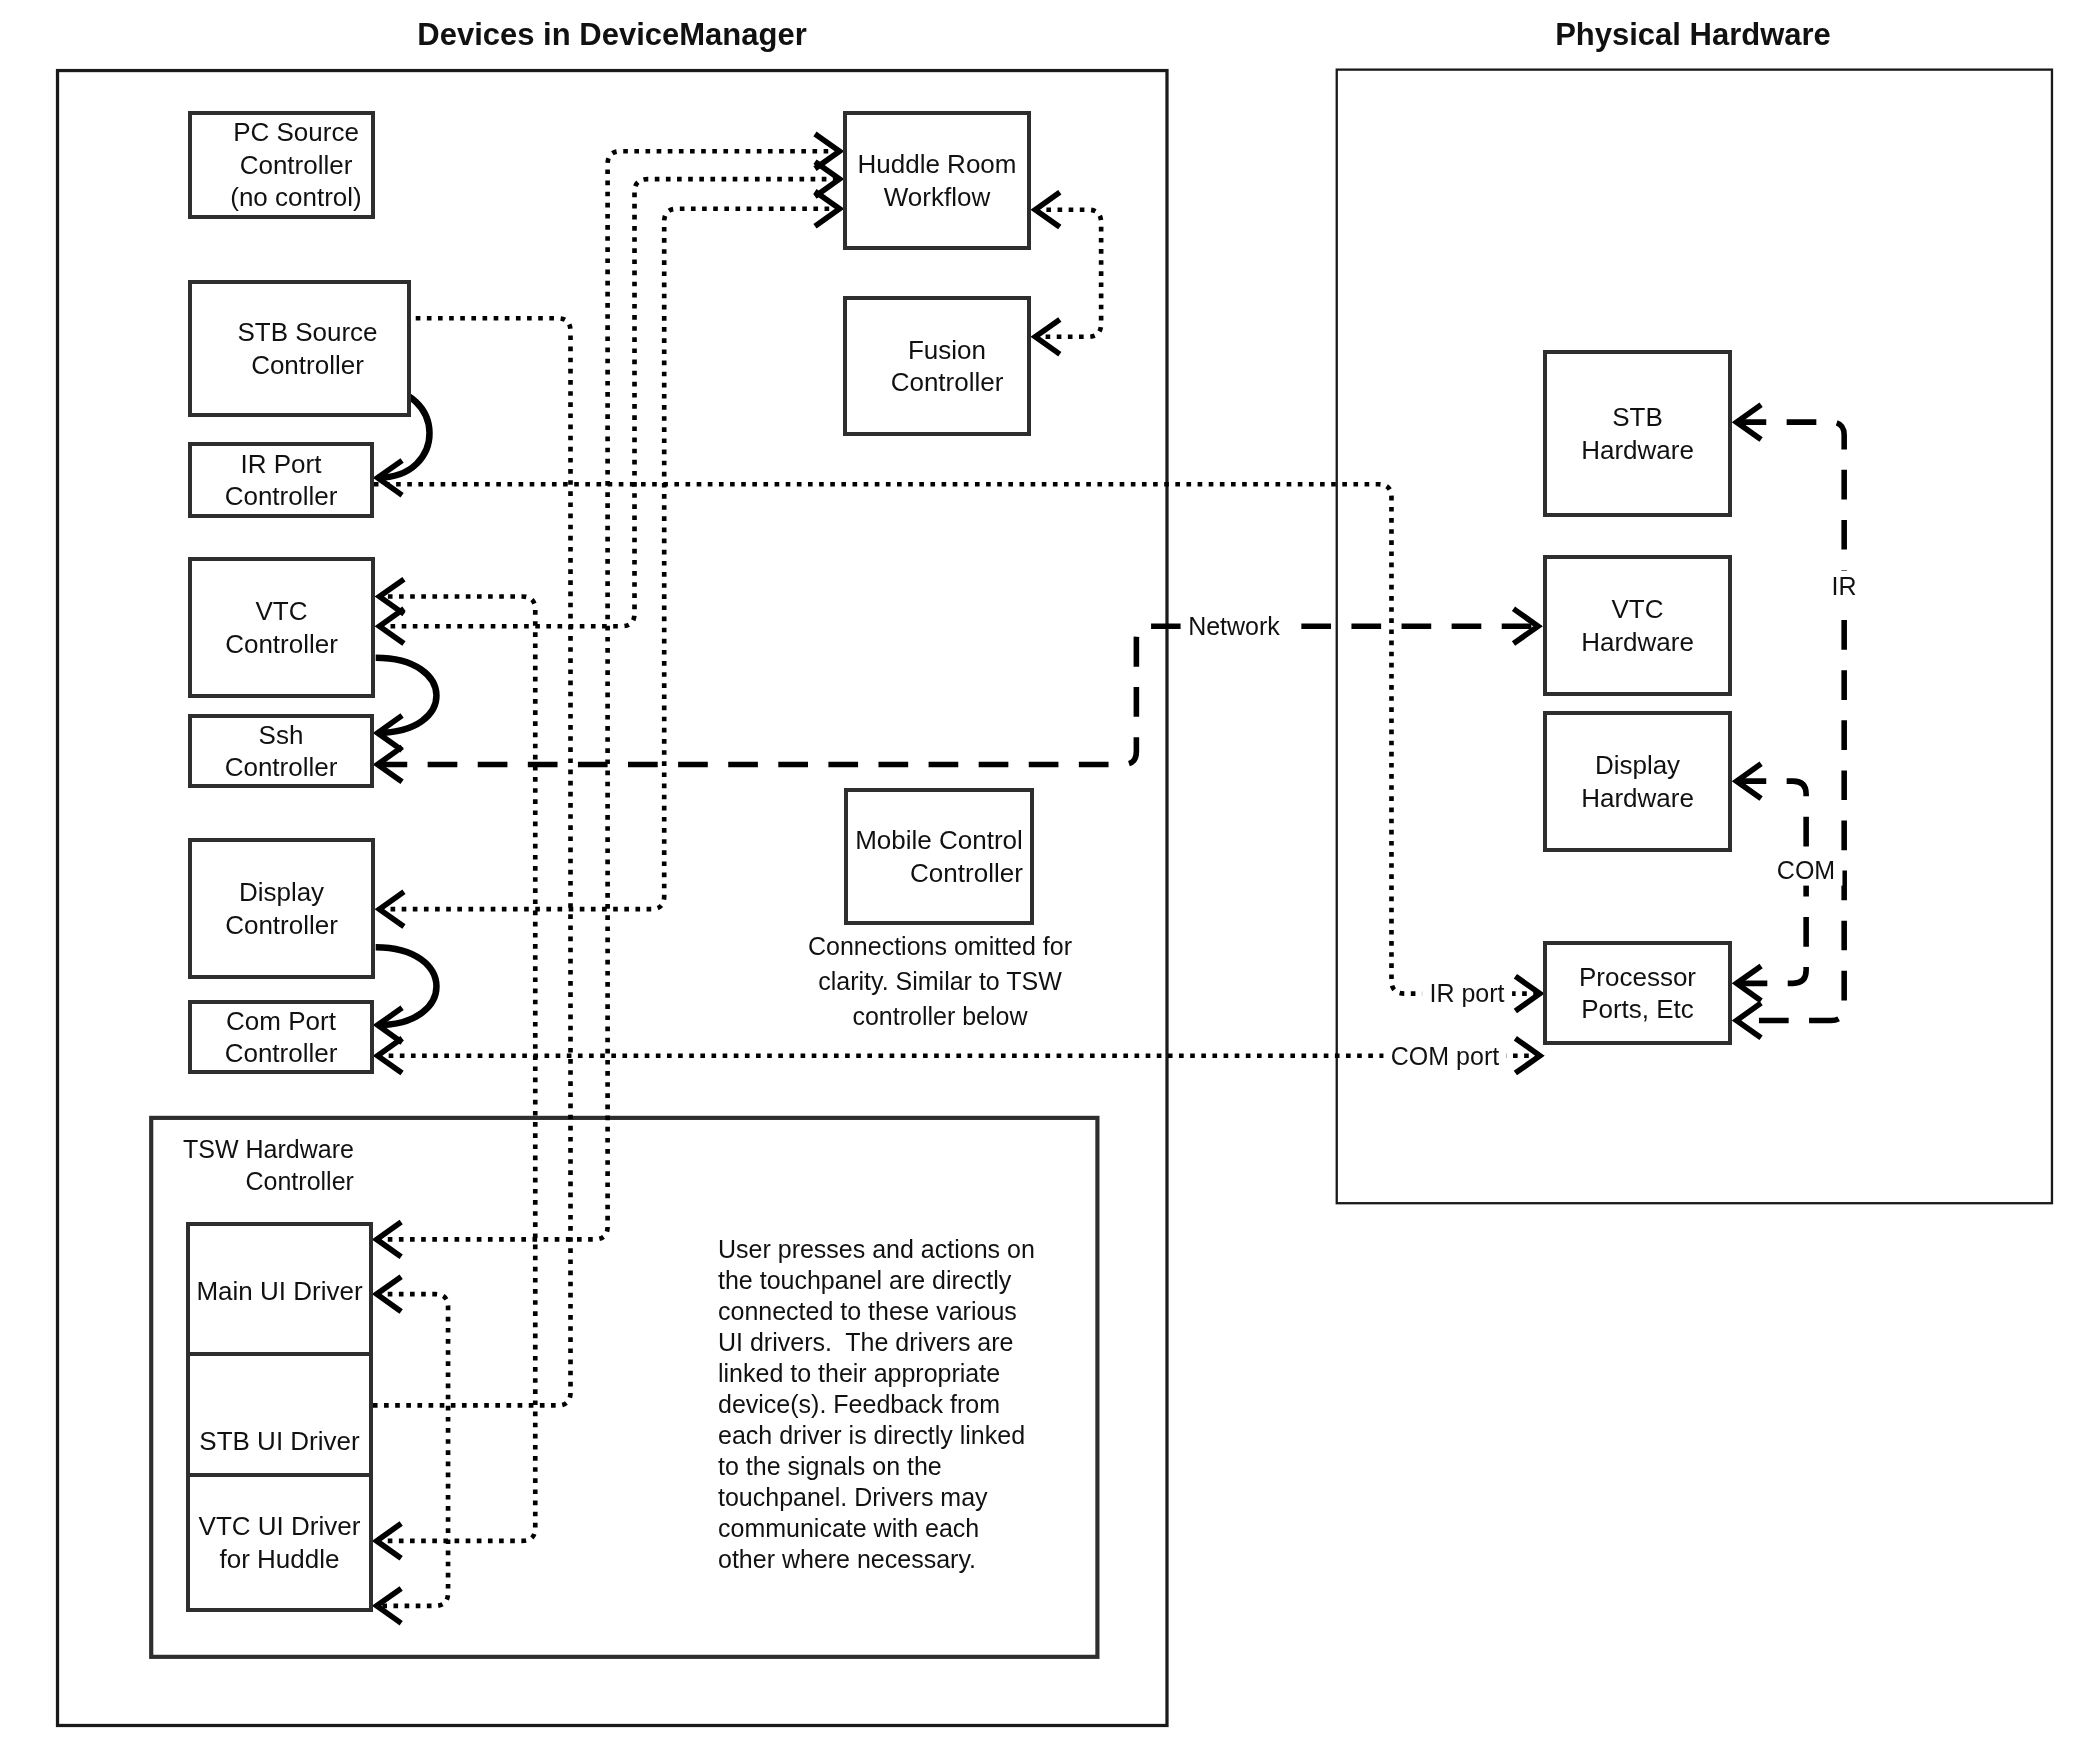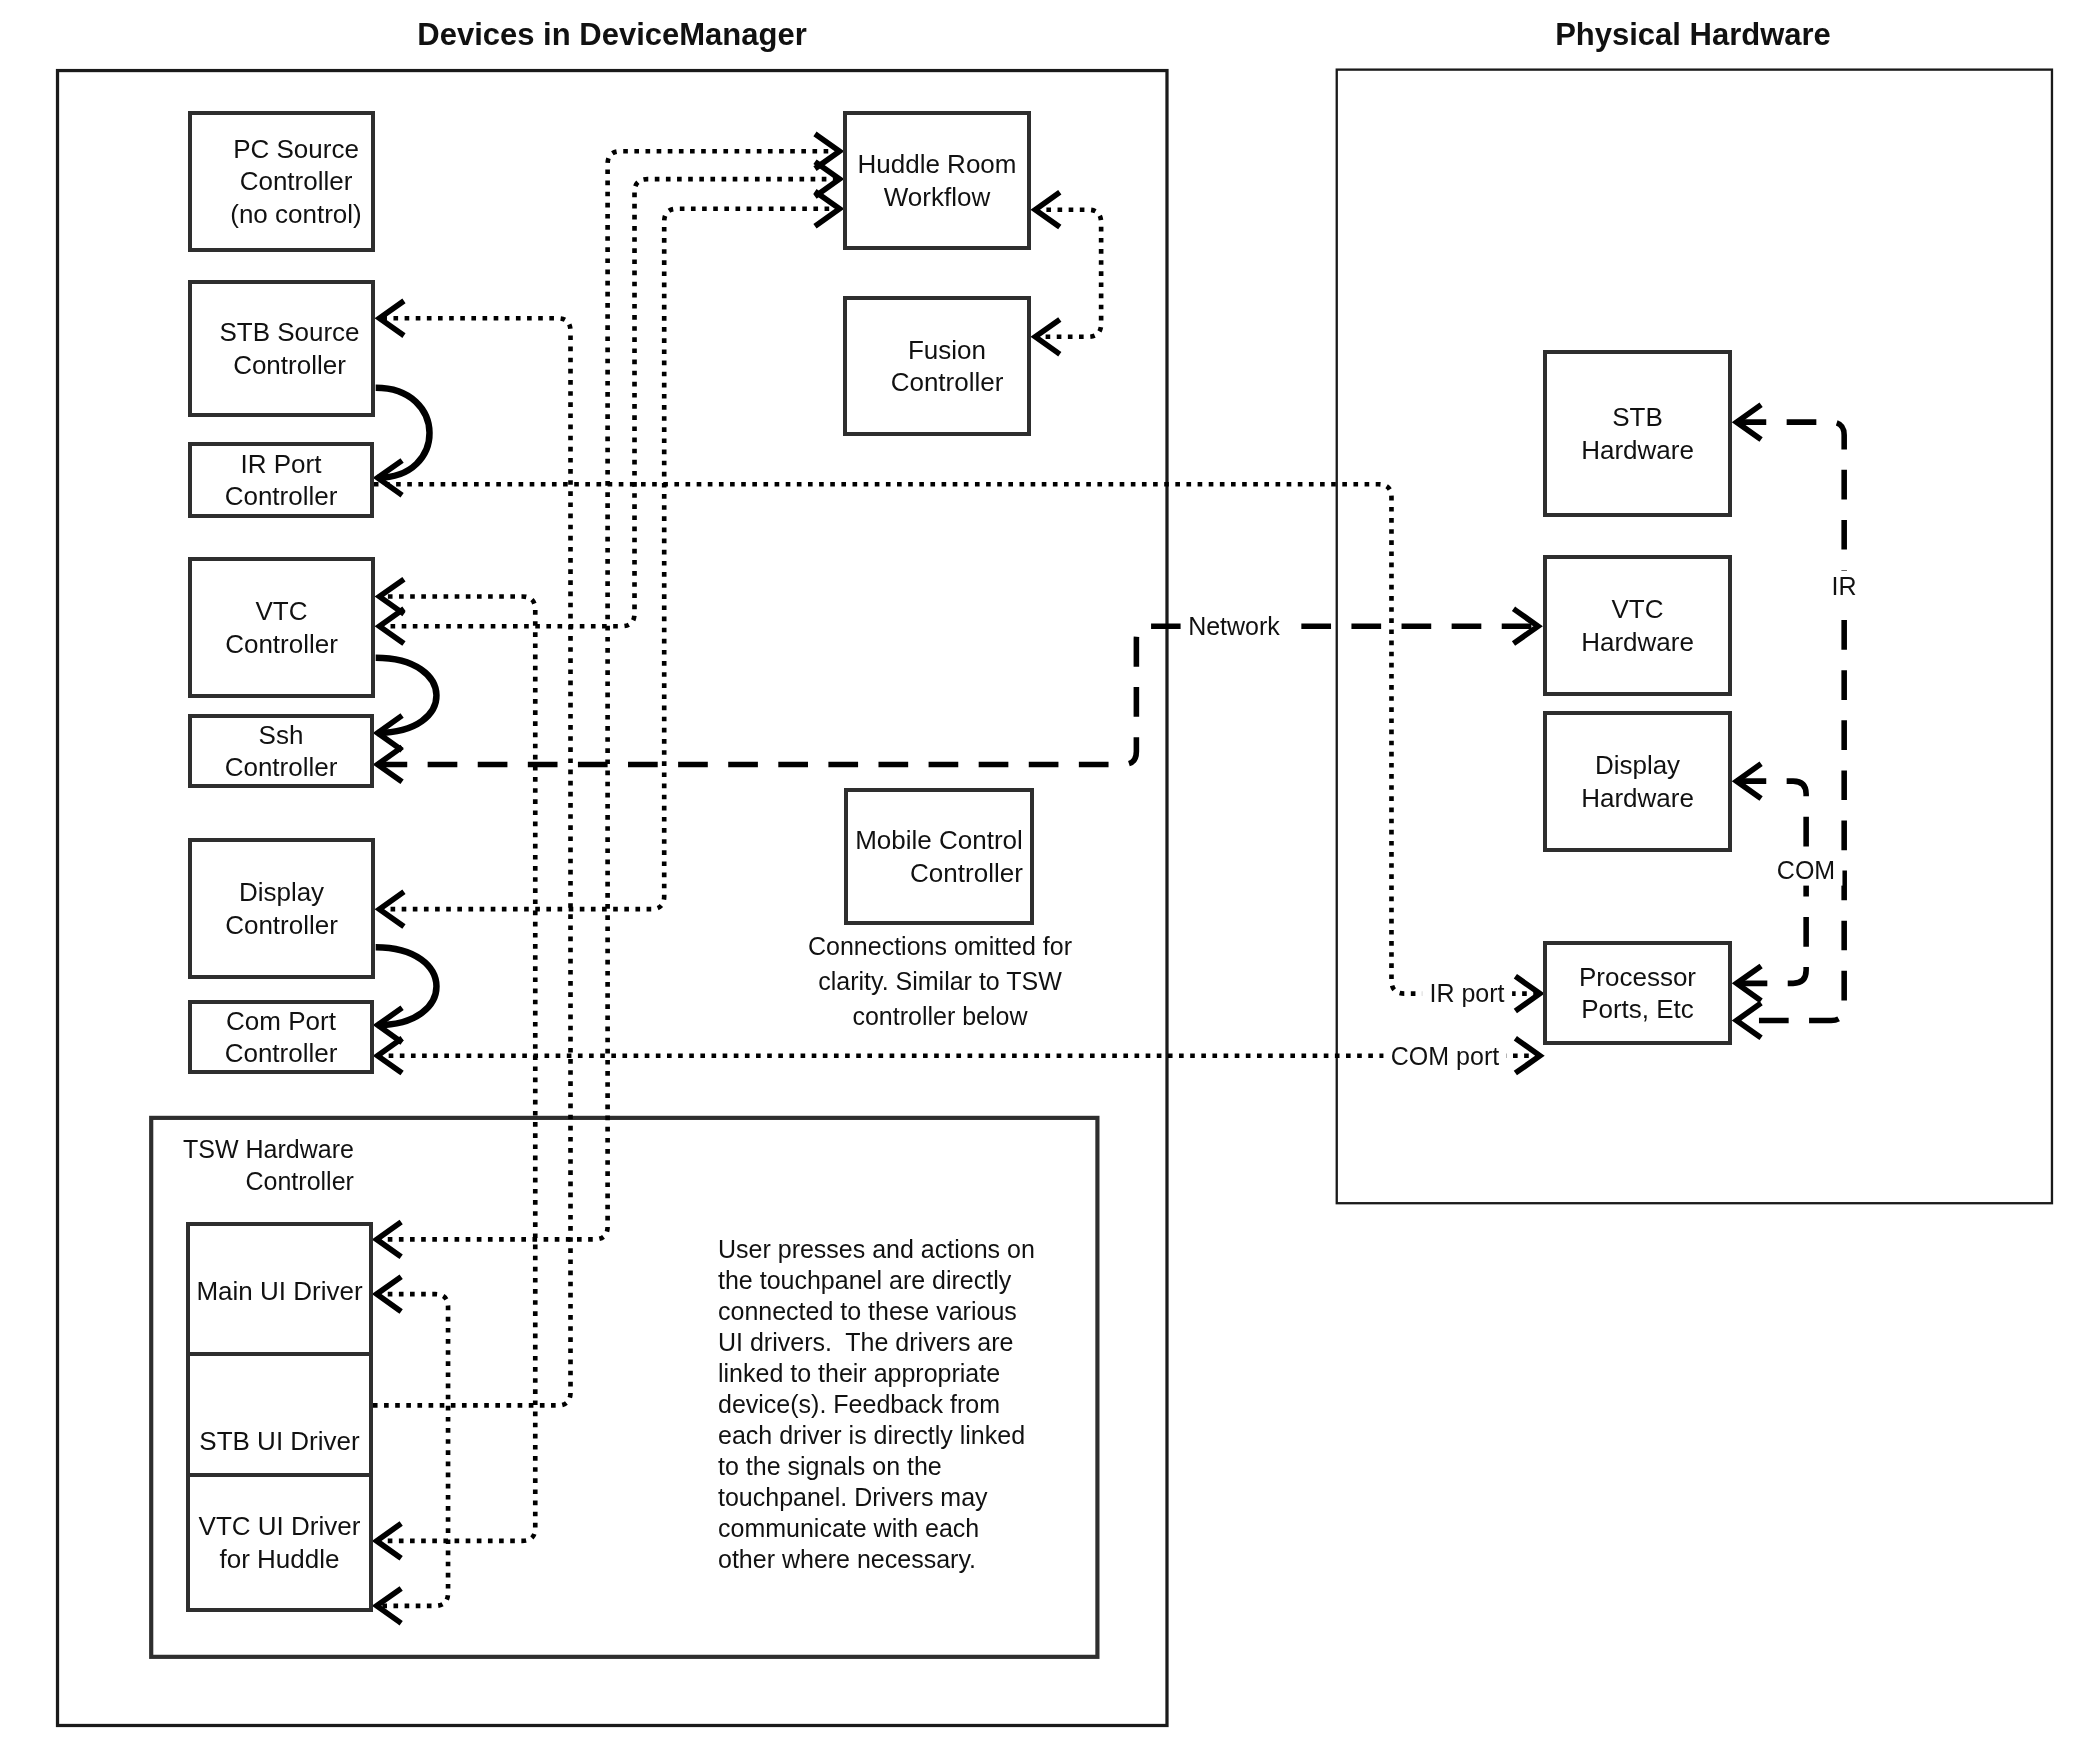"PC Source" div.node { height: 141px -> 108px }
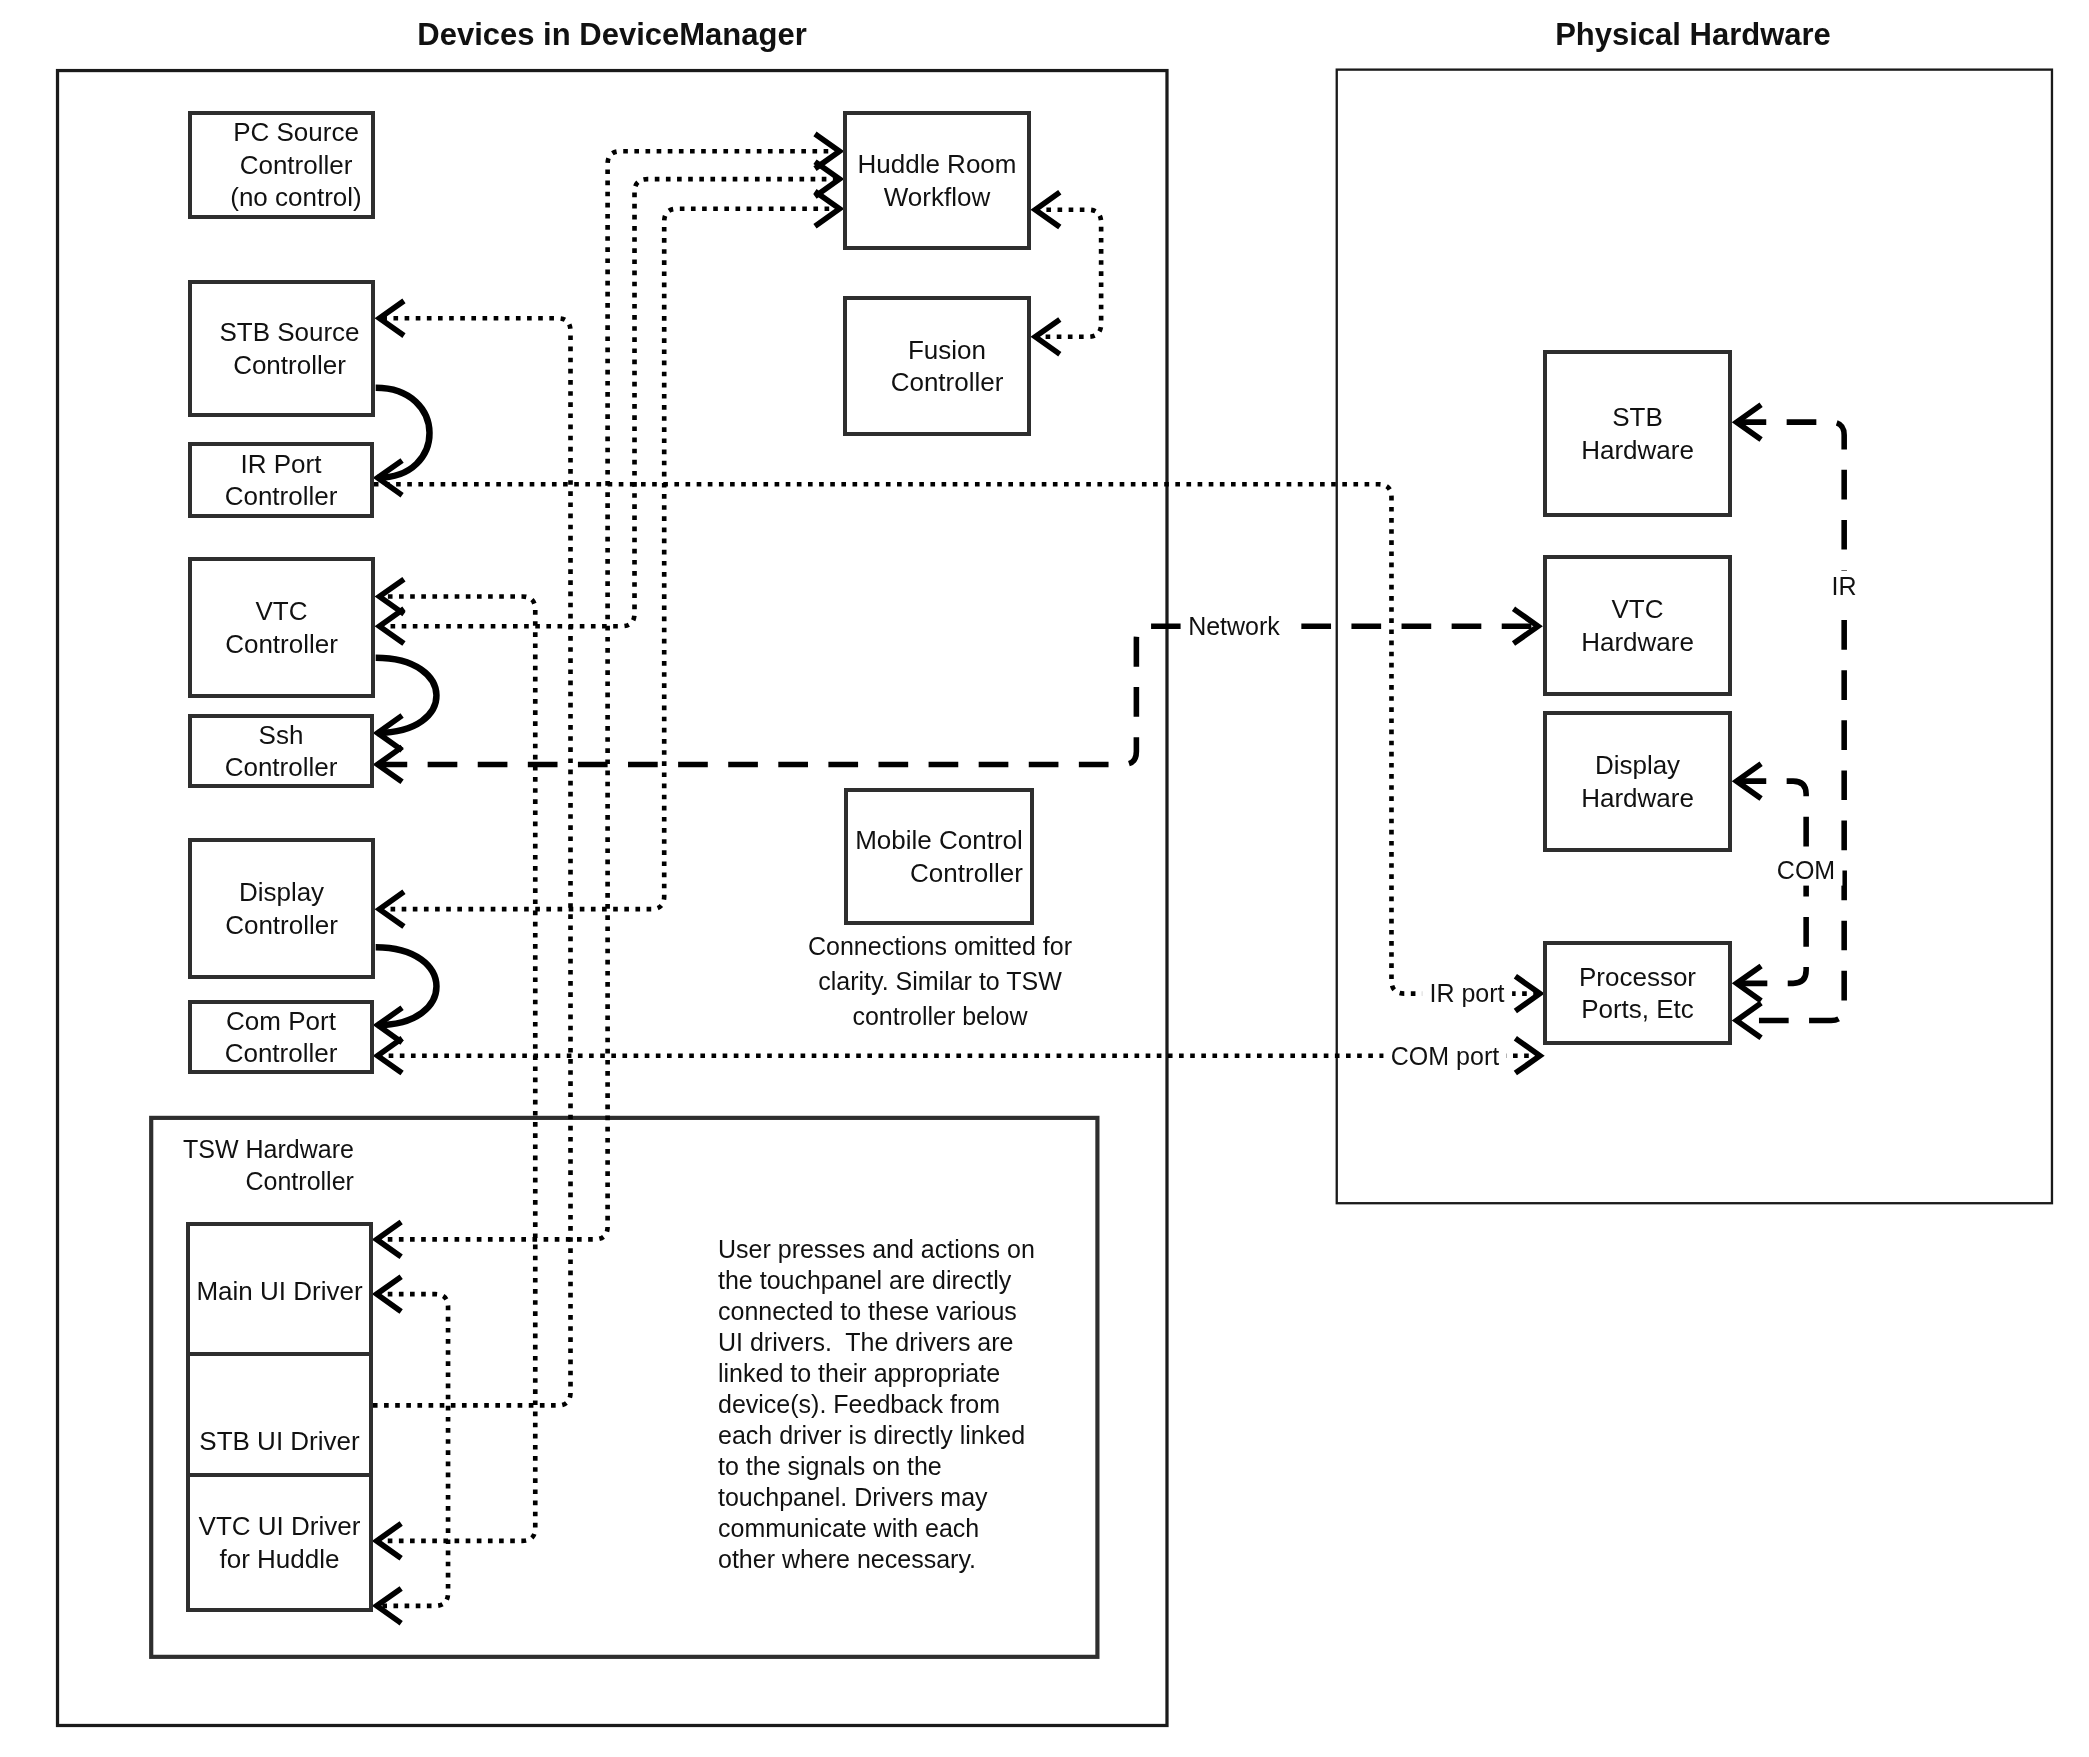"STB Source" div.node { width: 187px -> 223px }
